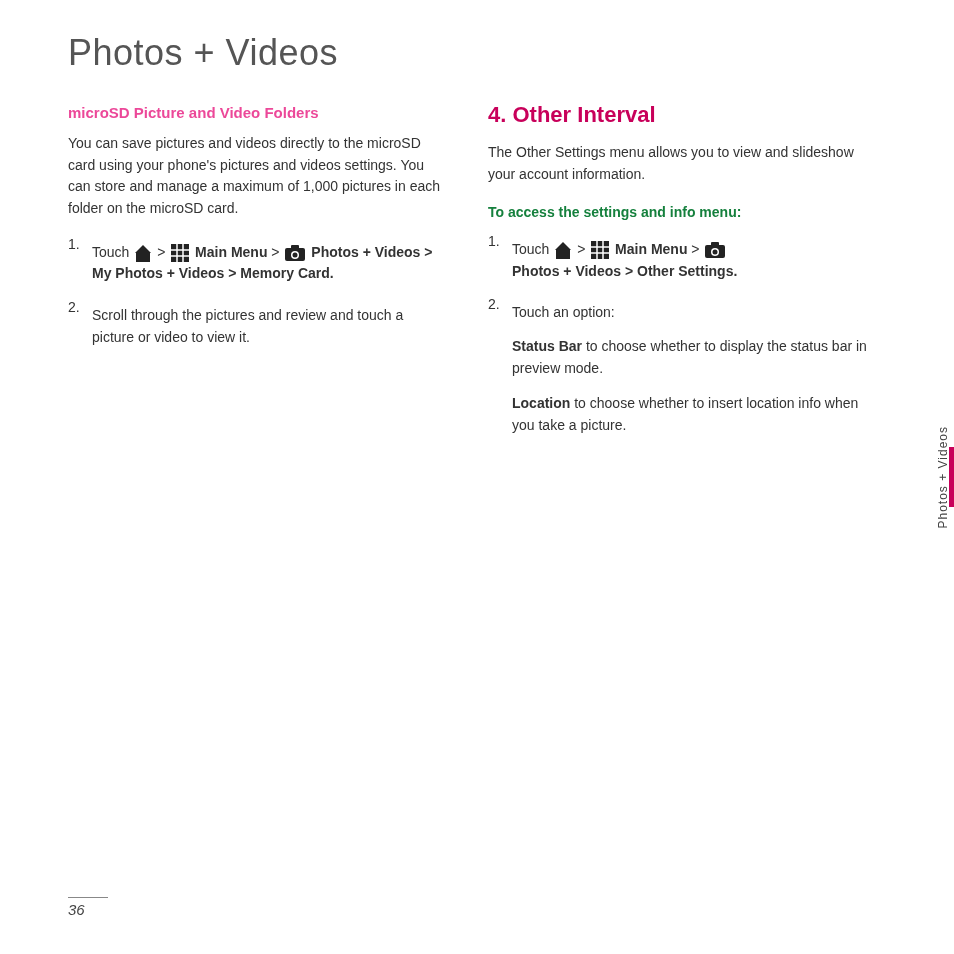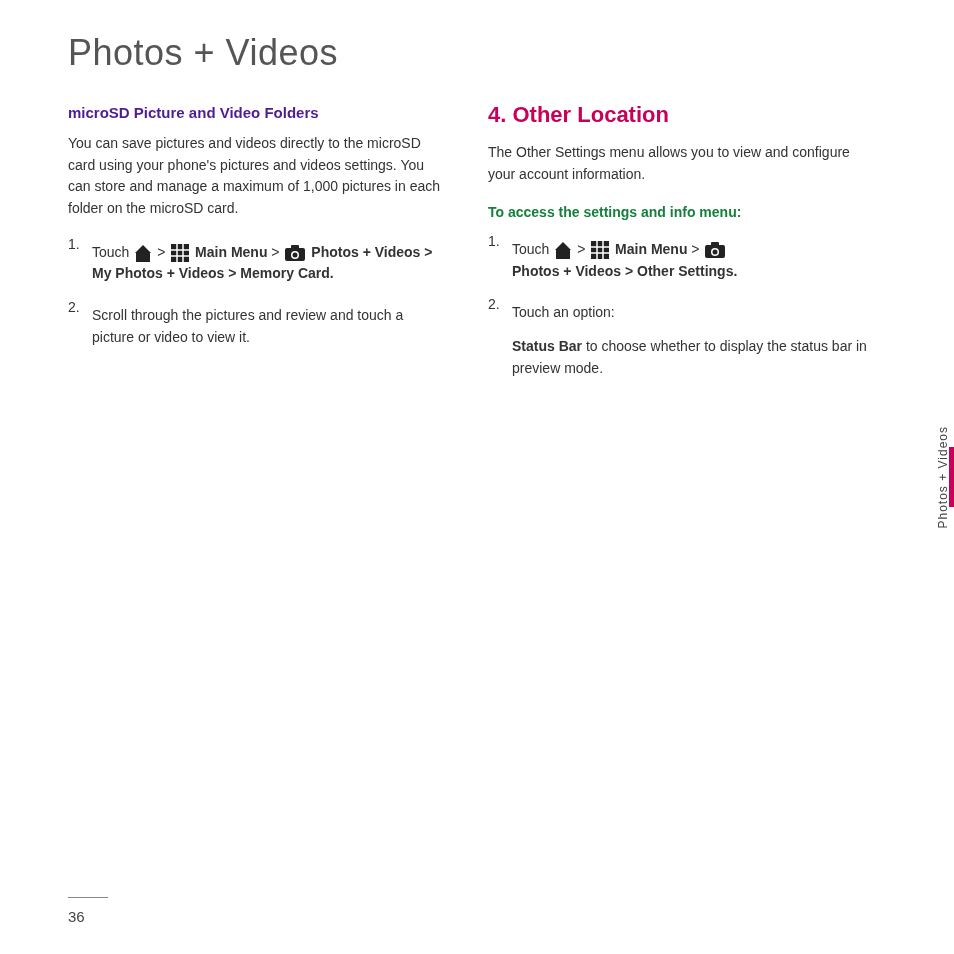"microSD Picture and Video Folders" .section-heading { color: #4c1d95 -> #ec4899 }
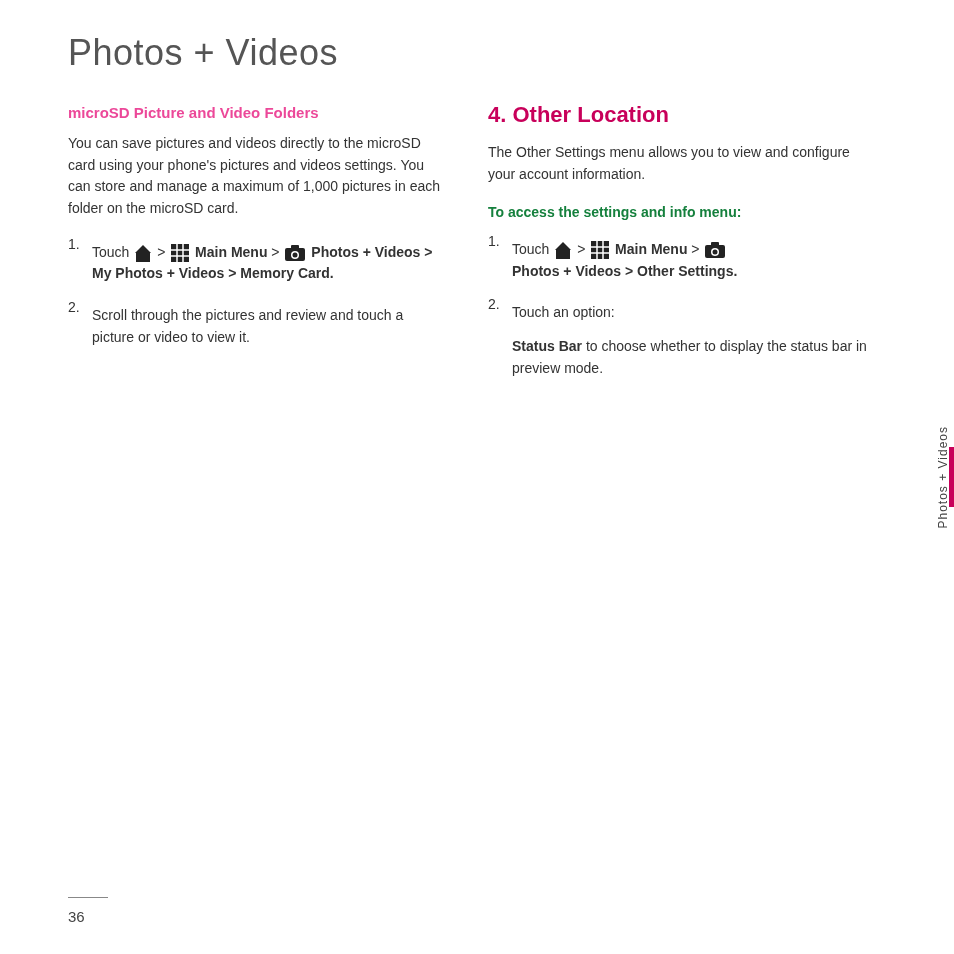"Other Location" span { text: Location -> Interval }
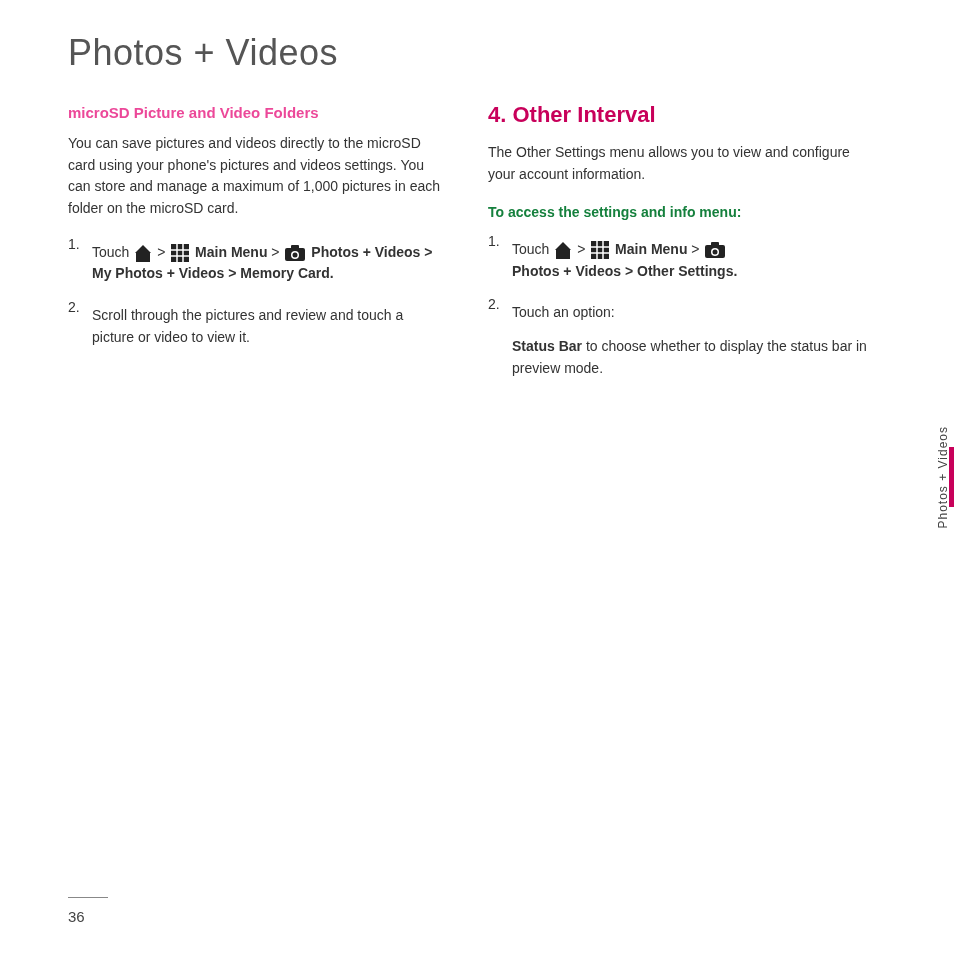"The Other Settings menu allows" div.body-text { text: configure -> slideshow }
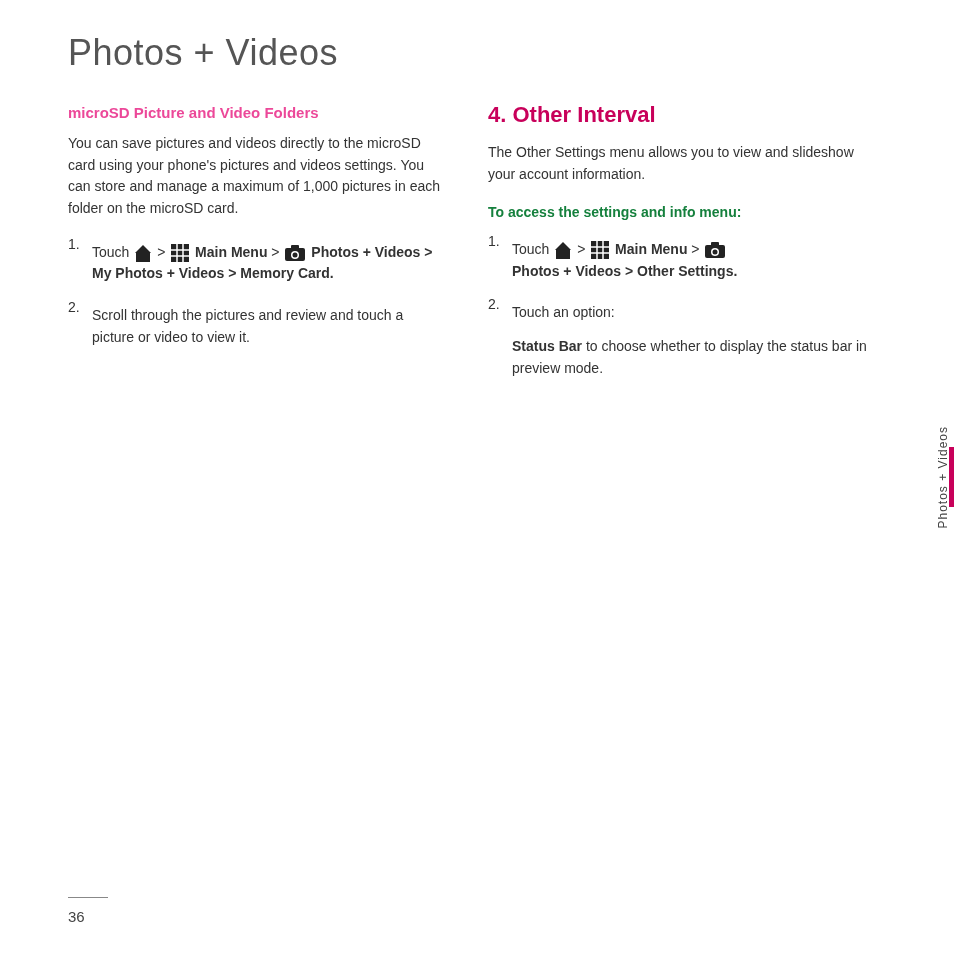"Location to choose whether to" div.option-item { html: none -> <div> <span>Location</span><span> to choose whether to insert location info when you take a picture.</span> </div> }
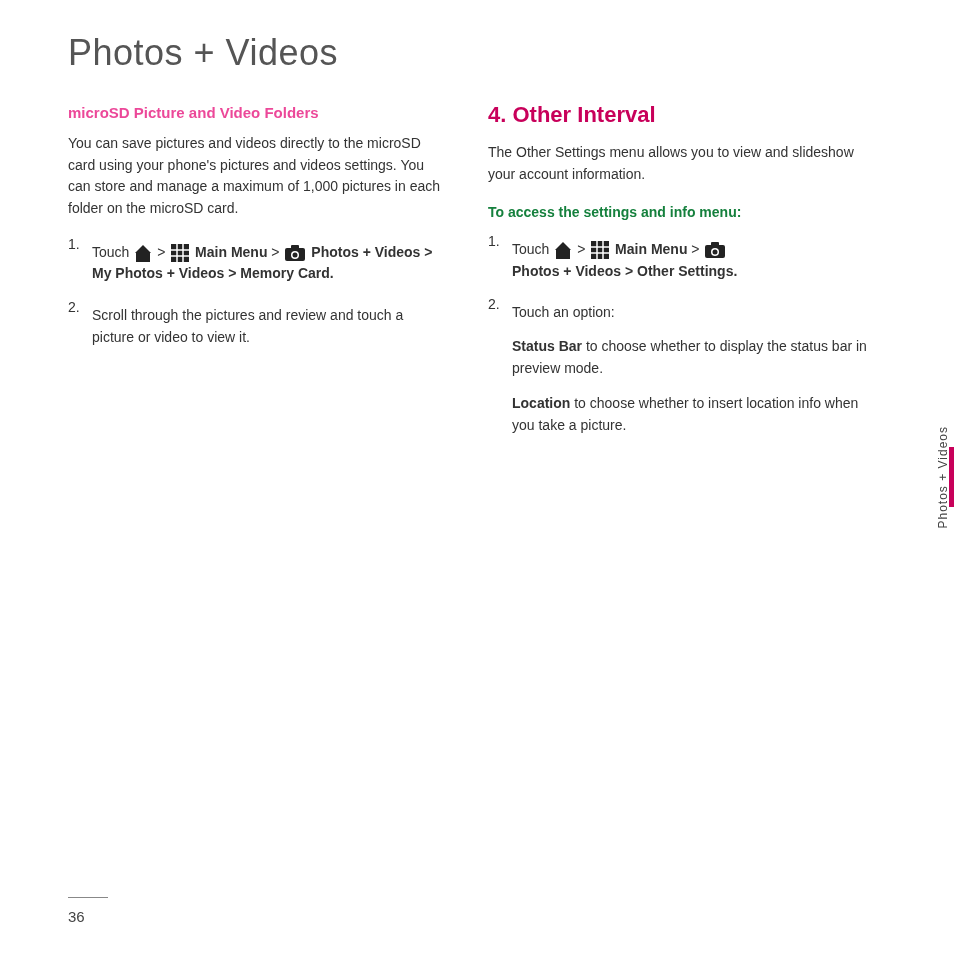"36" .page-footer { bottom: 28px -> 35px; font-style: none -> italic }
